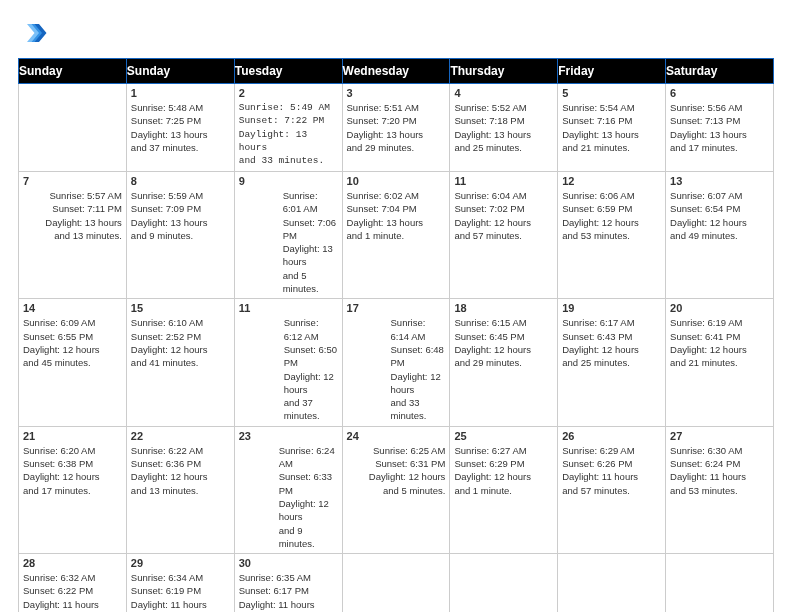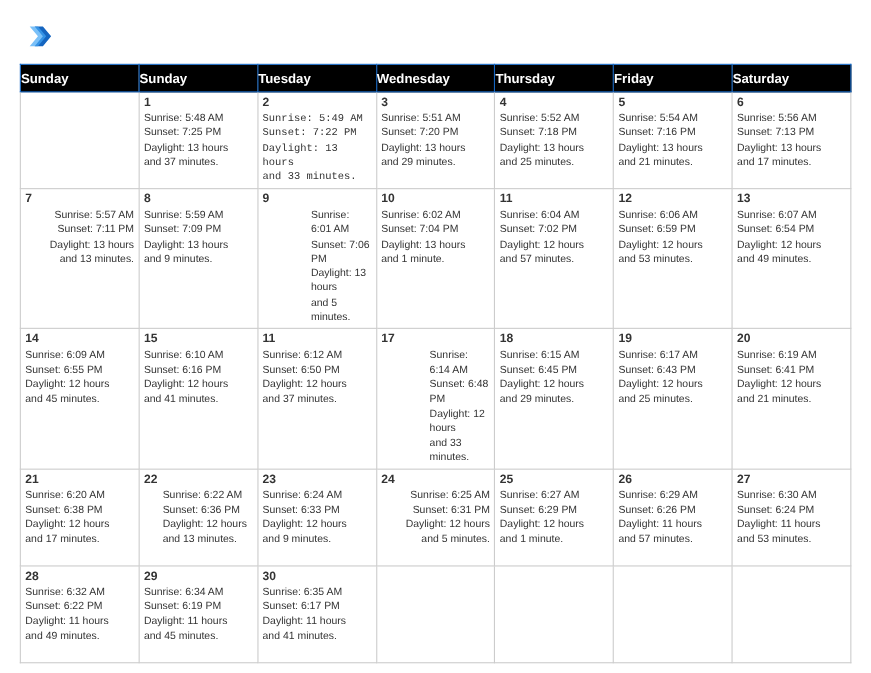"Sunrise: 6:10 AM" div.cell-info { text: 6:16 -> 2:52 }
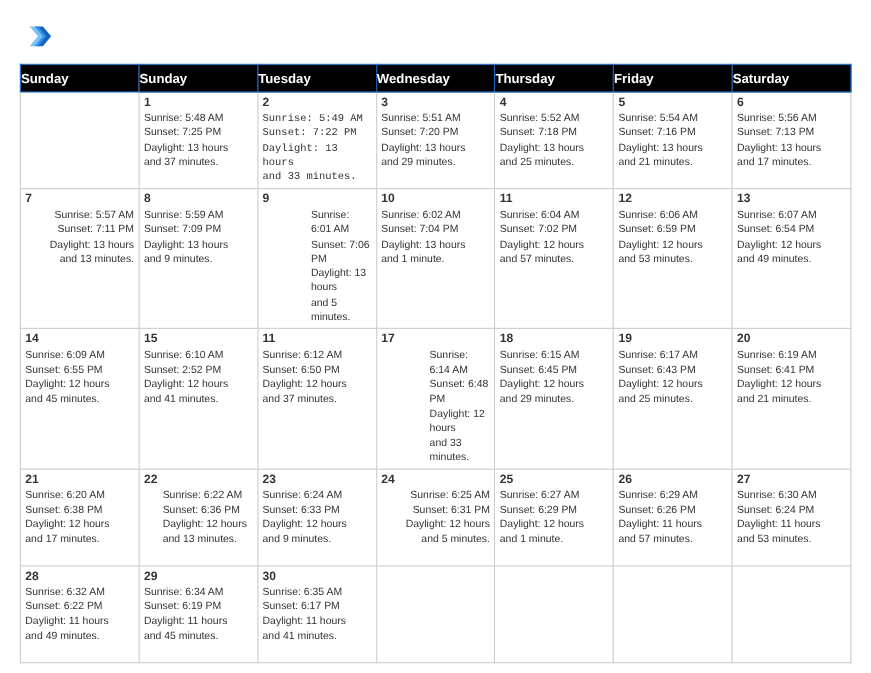"Sunrise: 6:12 AM" div.cell-info { margin-left: none -> 45px }
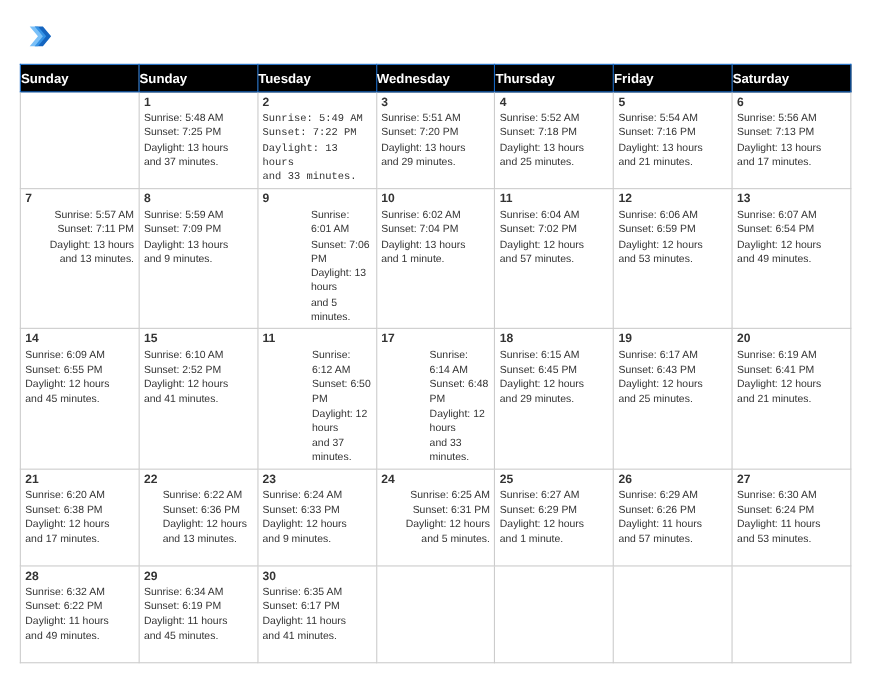"Sunrise: 6:22 AM" div.cell-info { margin-left: 17px -> none }
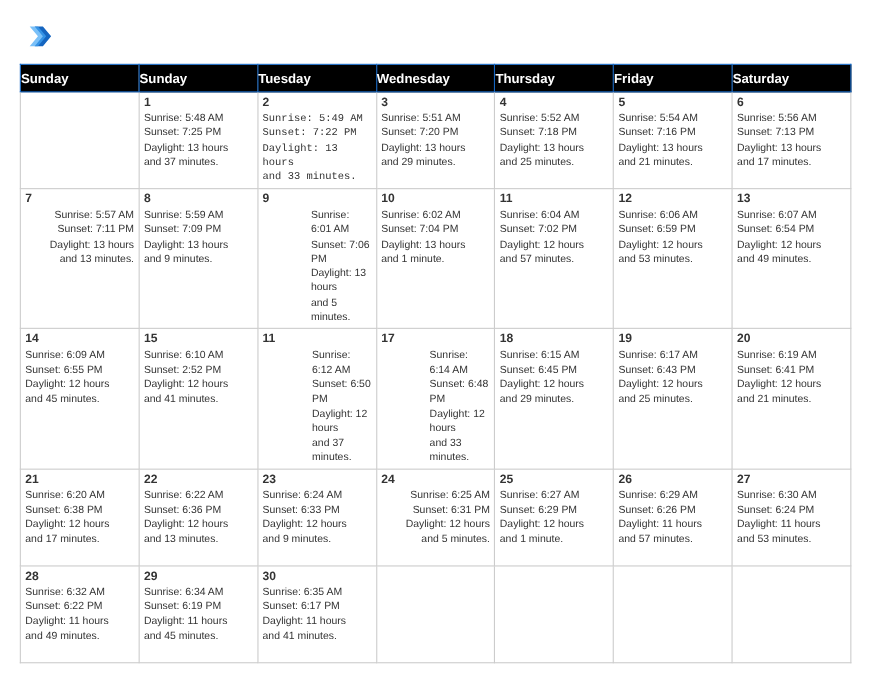"Sunrise: 6:24 AM" div.cell-info { margin-left: none -> 40px }
